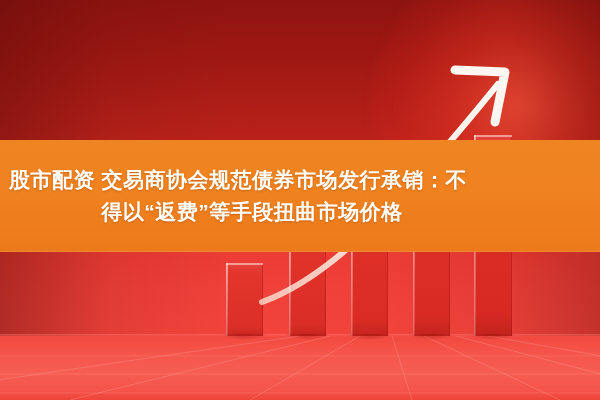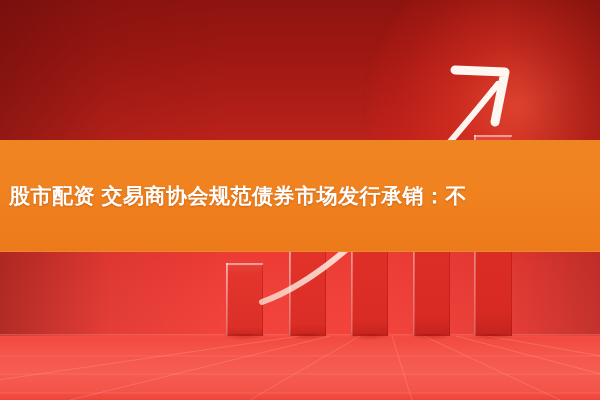"得以“返费”等手段扭曲市场价格" div.line2 { html: none -> <div>得以“返费”等手段扭曲市场价格</div> }
